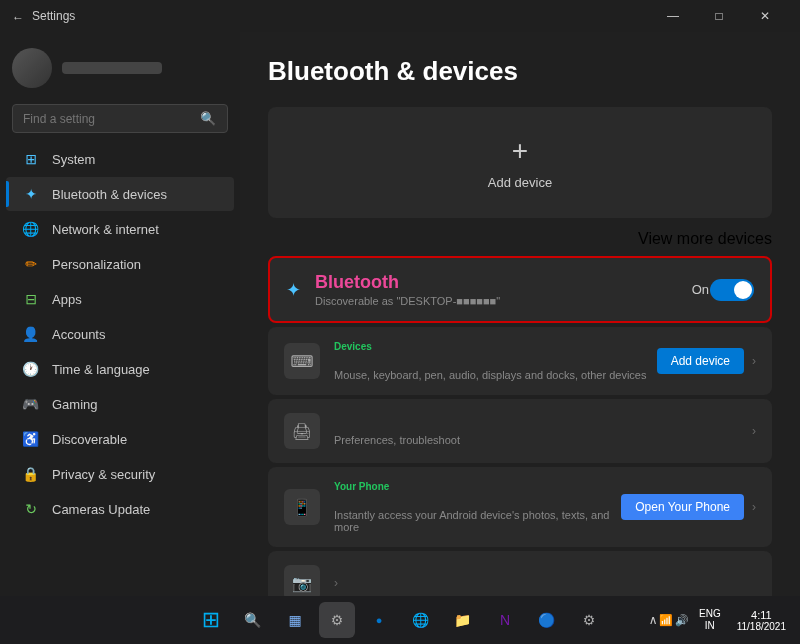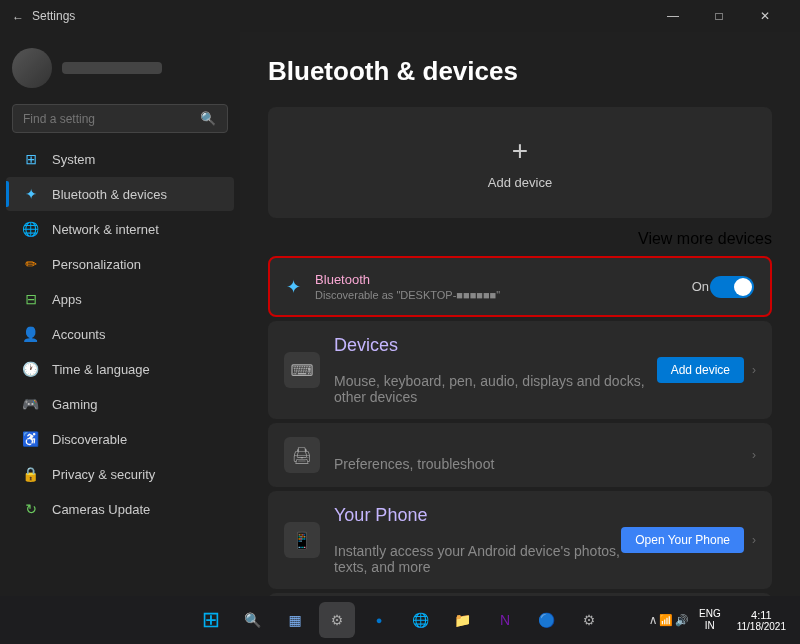"Bluetooth" .bluetooth-name { color: #f9a8d4 -> #ec4899; font-size: 13px -> 18px; font-weight: 400 -> 700 }
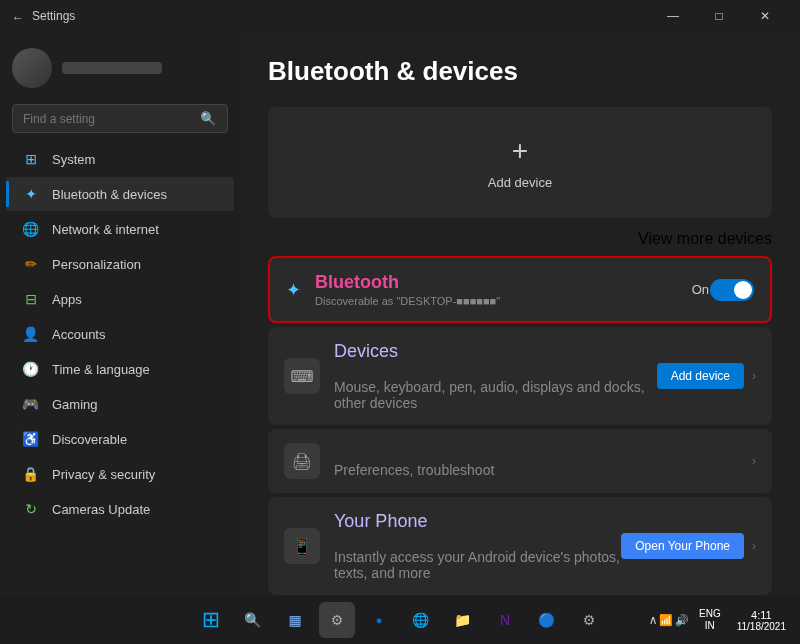"Devices" .row-title { color: #c4b5fd -> #22c55e; font-size: 18px -> 10px; font-weight: 400 -> 700 }
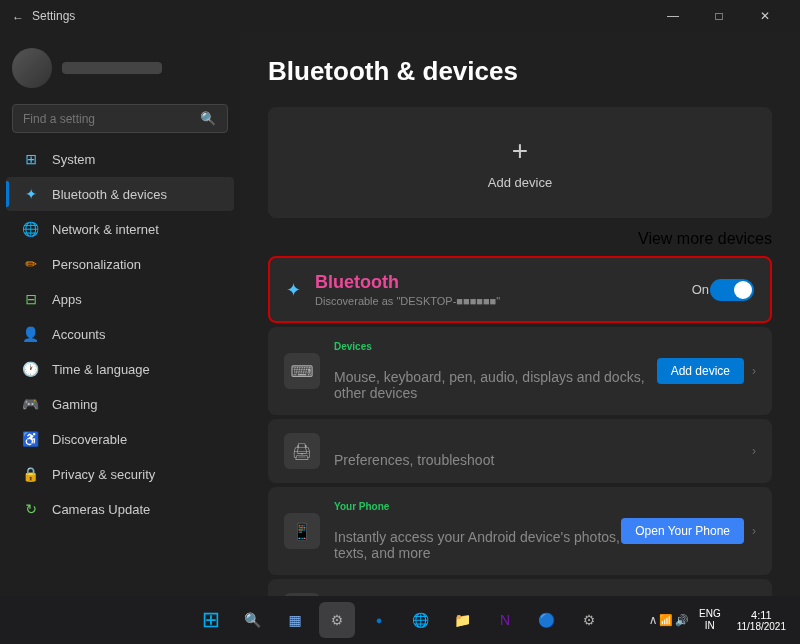"Mouse, keyboard, pen, audio, displays" .row-sub { font-size: 14px -> 11px }
